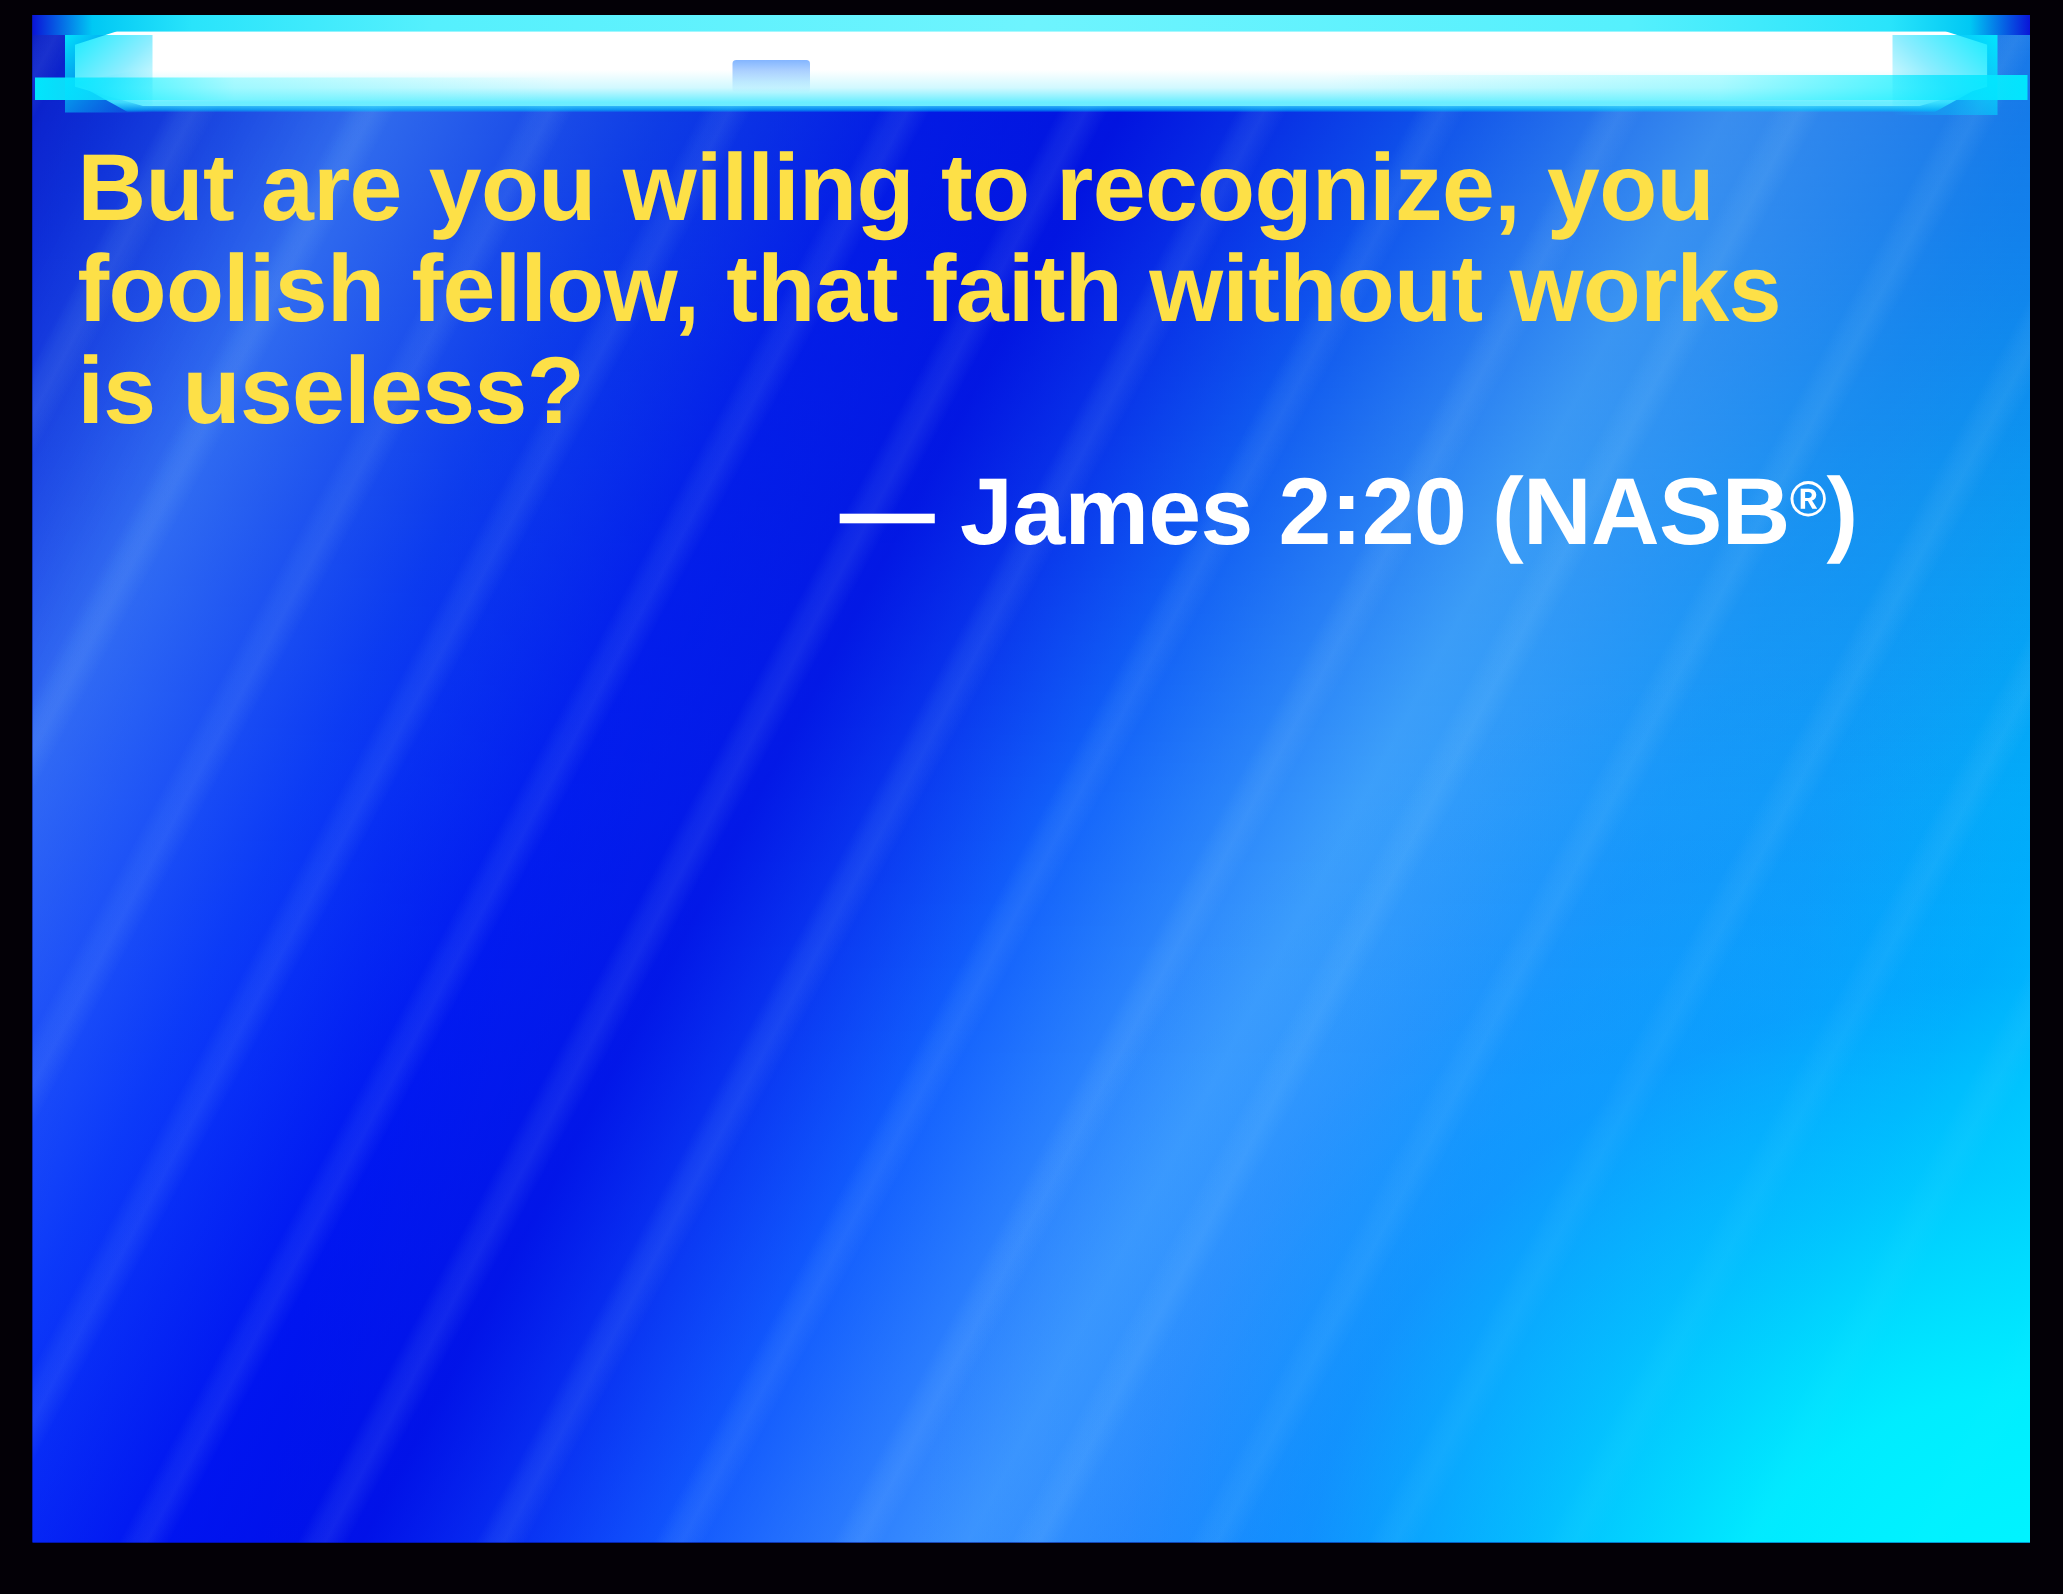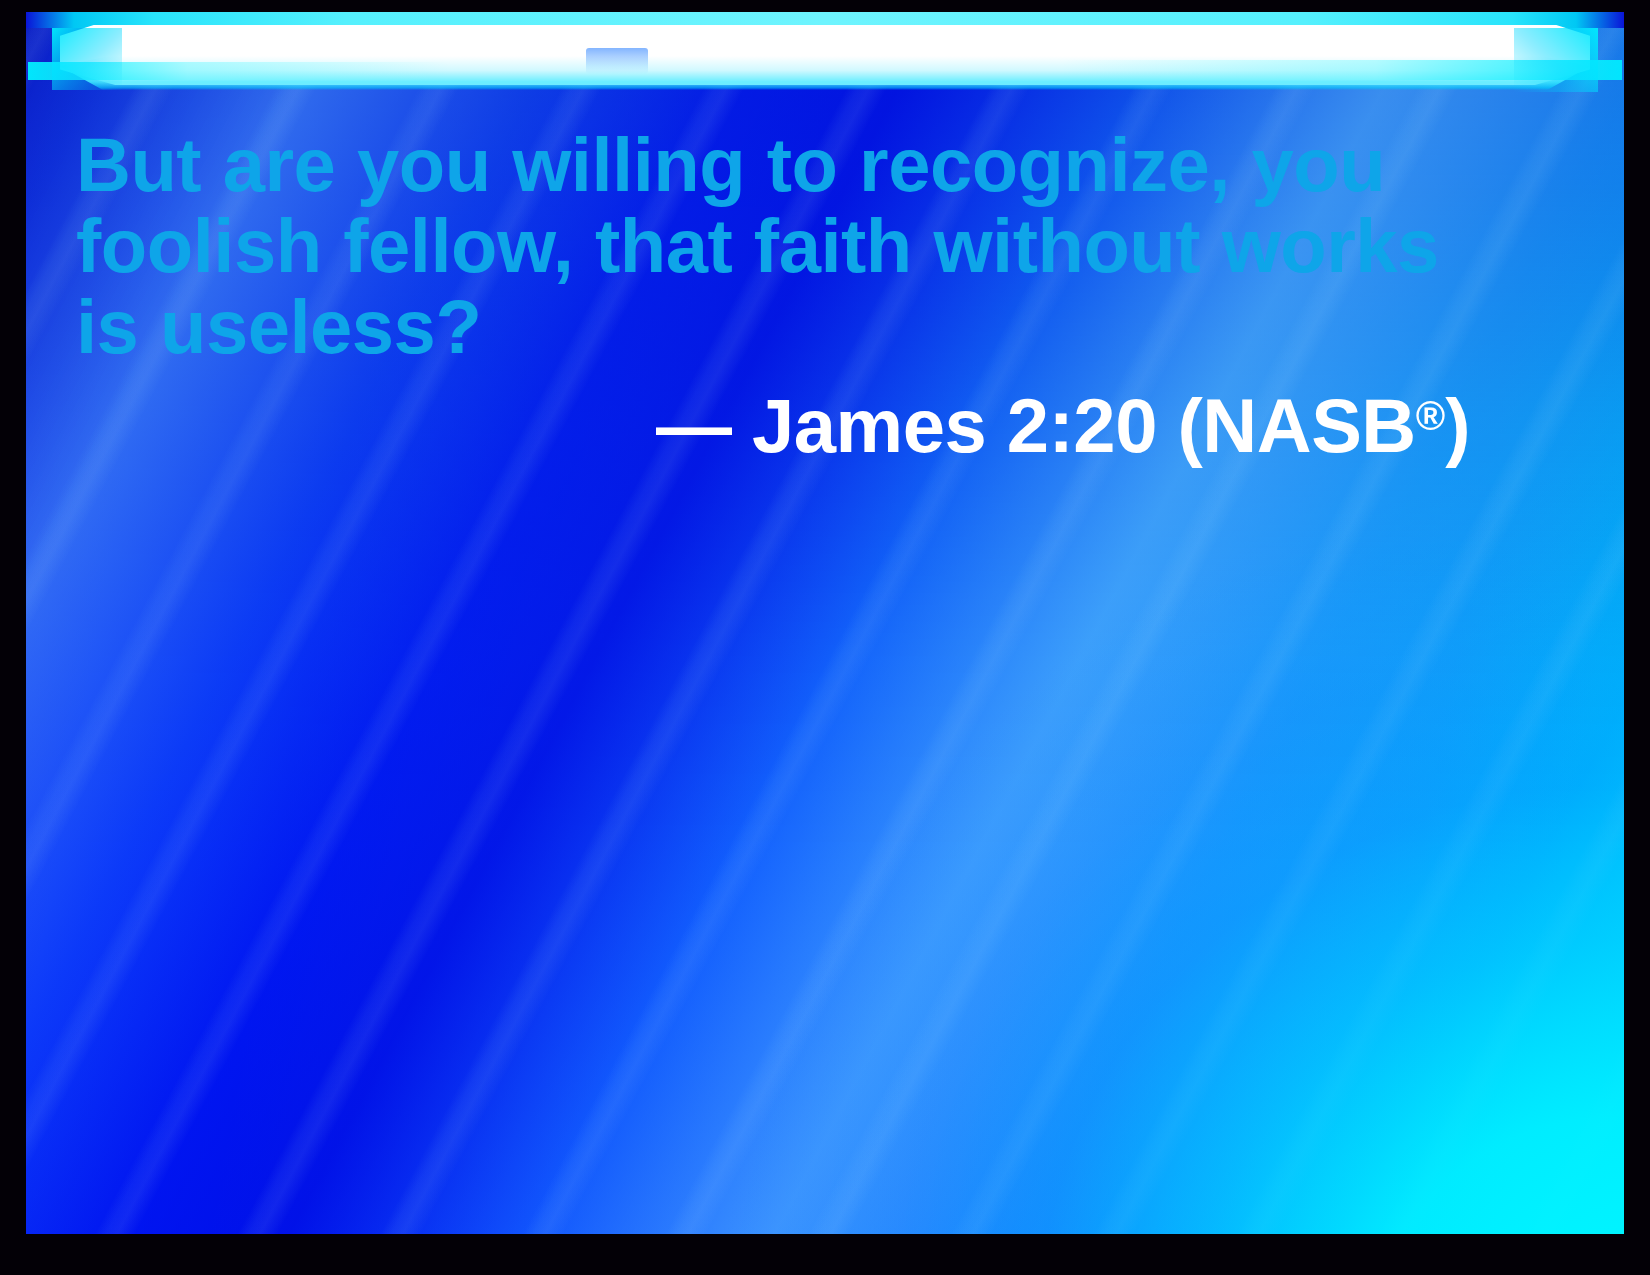"But are you willing to" .verse-text { color: #0ea5e9 -> #fde047; margin: 14px -> 0 }
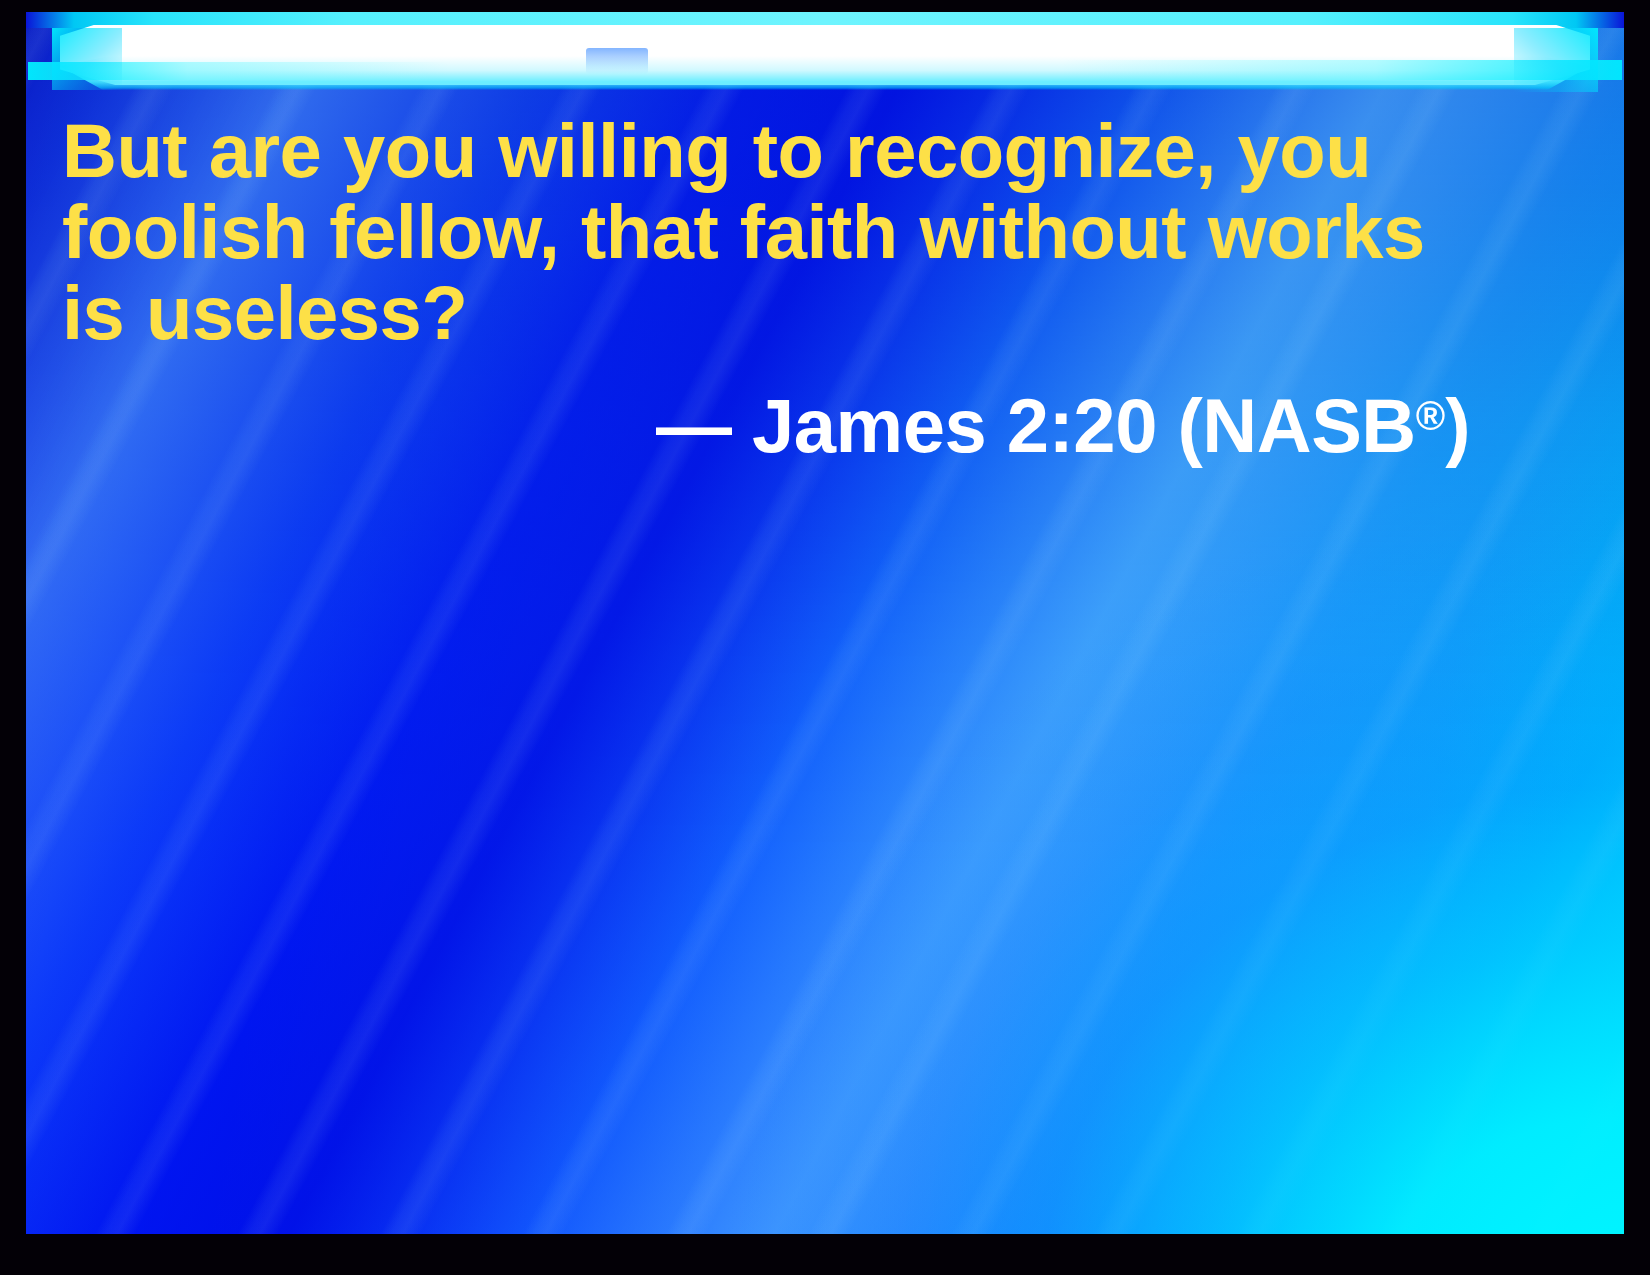"— James 2:20 (NASB®)" .reference-text { margin: 16px -> 0 }
